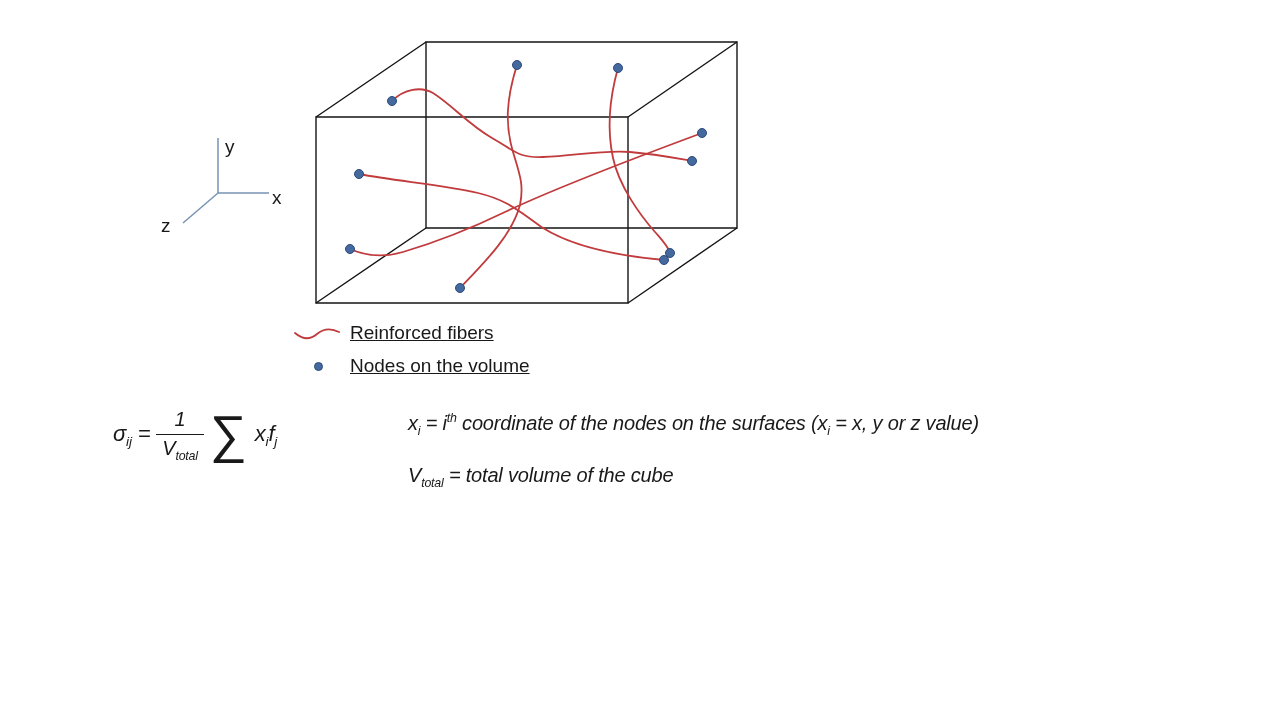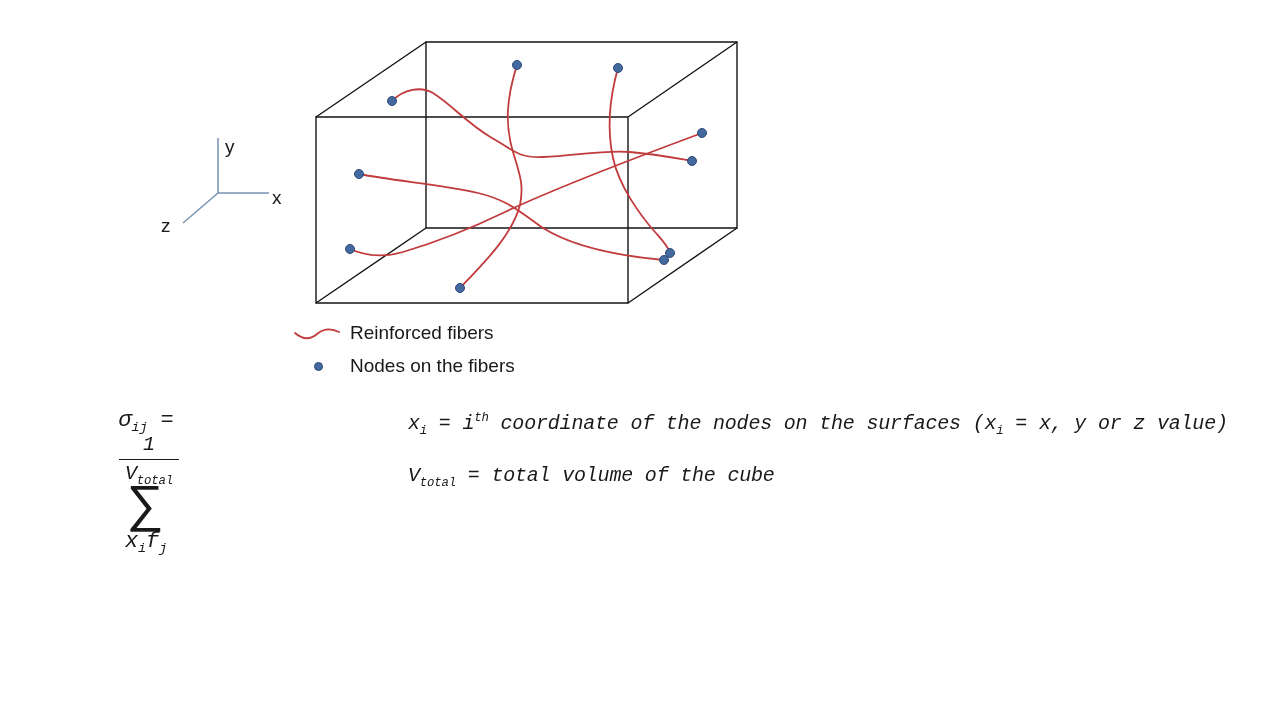"Reinforced fibers" .legend { text-decoration: none -> underline }
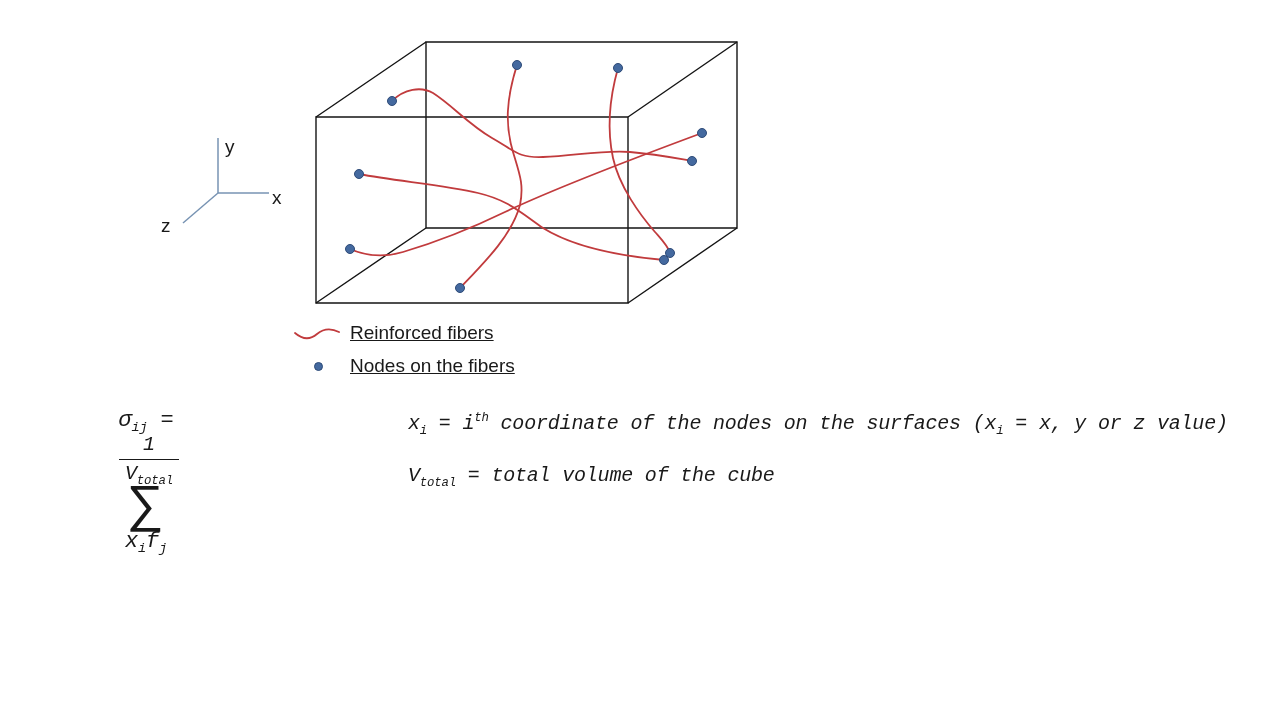"Nodes on the fibers" span.legend-label { text: fibers -> volume }
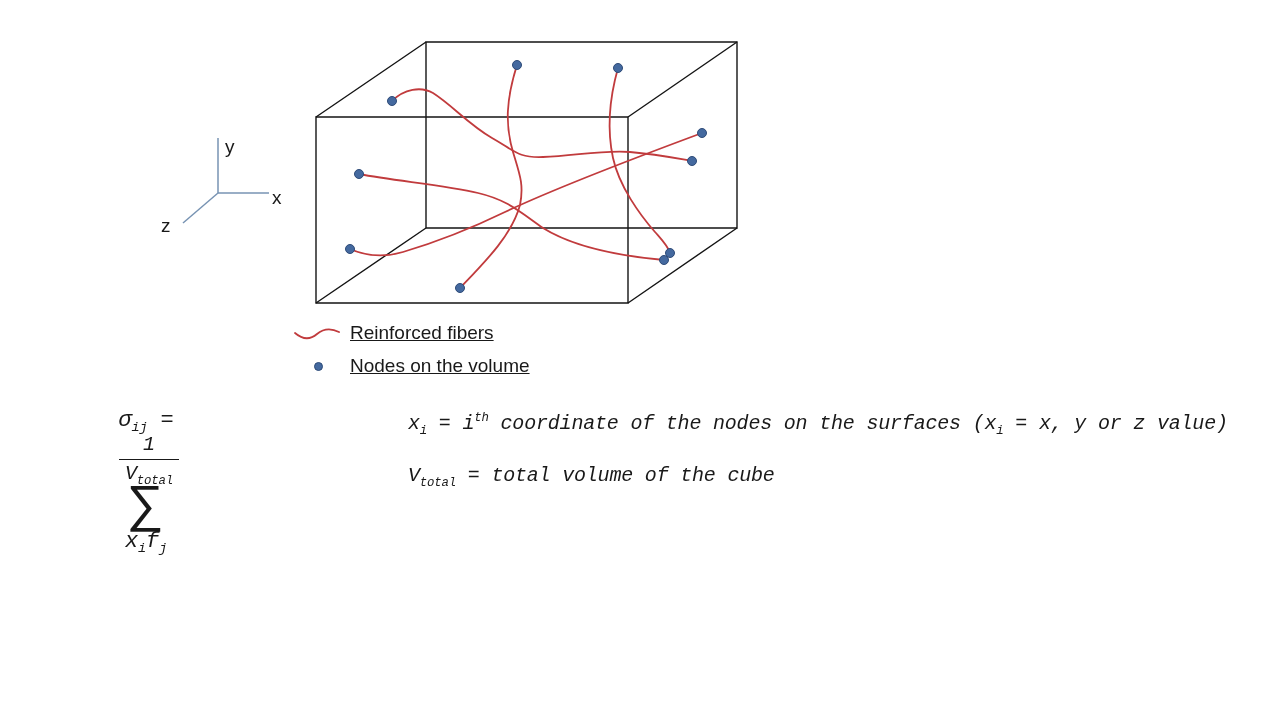"σij =" .math-font { flex-direction: column -> none; font-family: Liberation Mono, monospace -> Liberation Sans, sans-serif }
